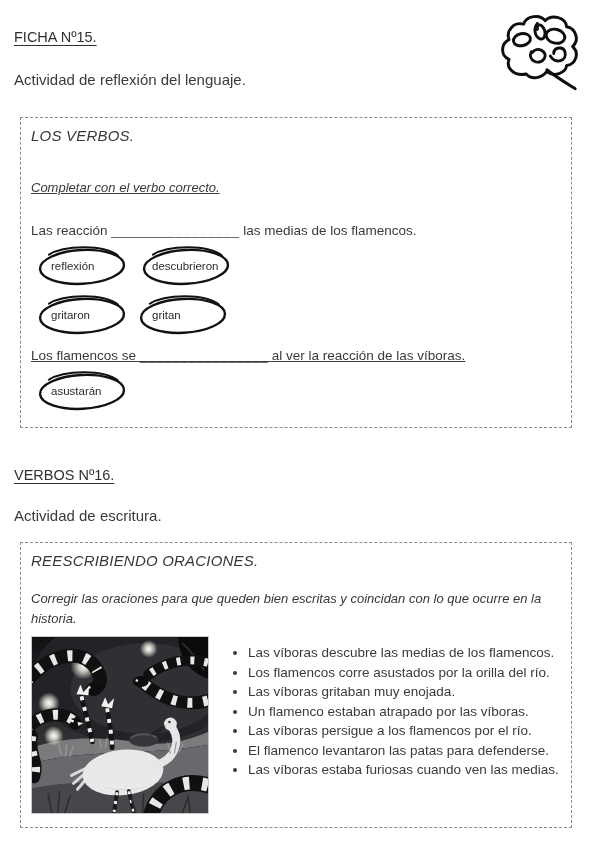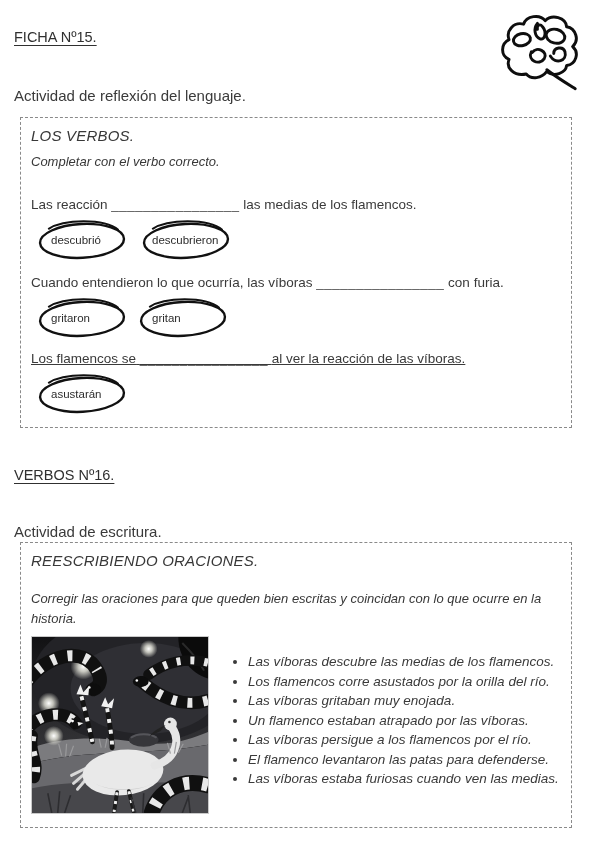"Actividad de reflexión del lenguaje." .subtitle { margin-top: 16px -> none }
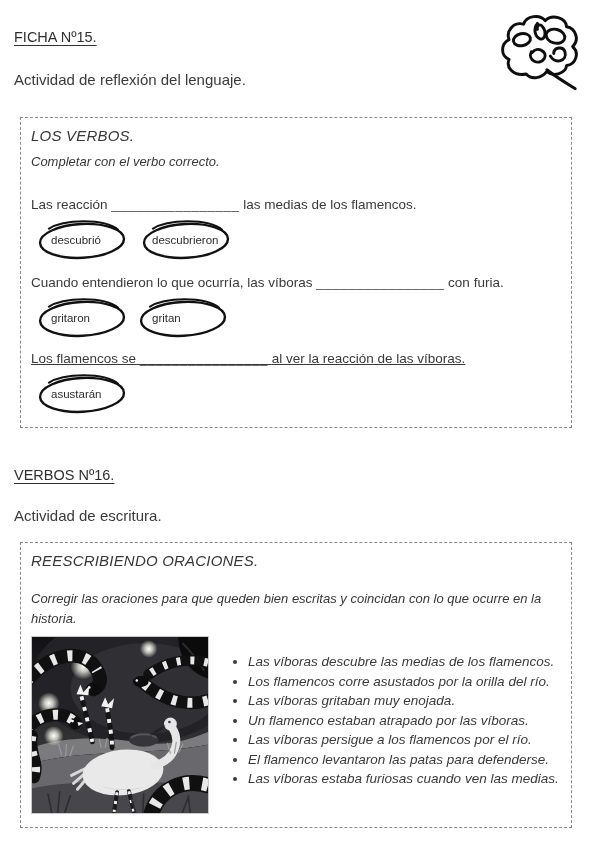"Completar con el verbo correcto." .mt23 { margin-top: 8px -> 34px; text-decoration: none -> underline }
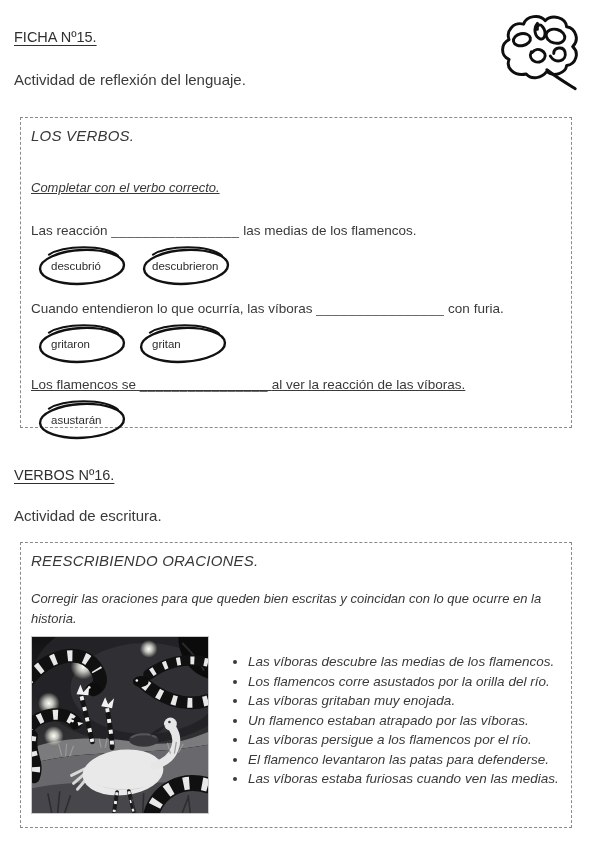"descubrió" span.option-label { text: descubrió -> reflexión }
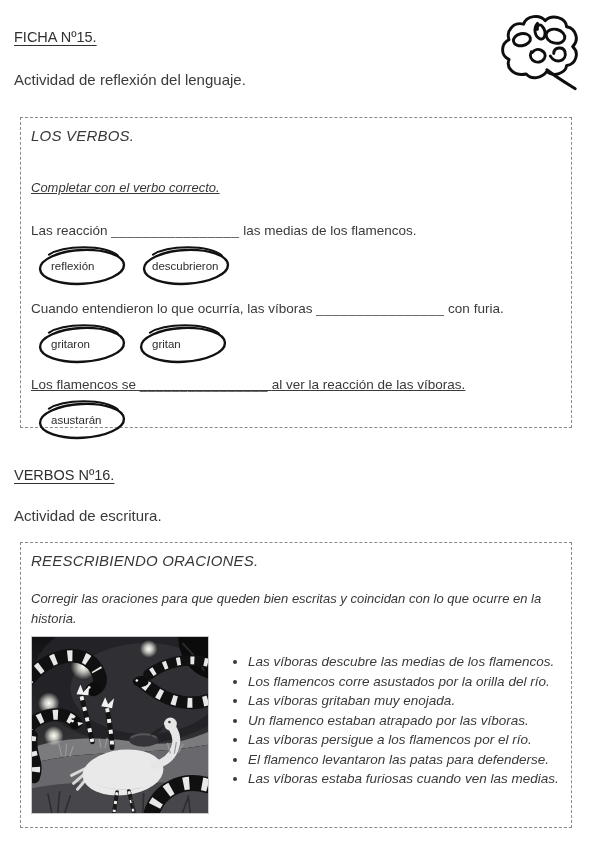"Cuando entendieron lo que ocurría," p.sentence { html: <p><span>Cuando entendieron lo que ocurría, las víboras</span> <span>________________</span> <span>con furia.</span></p> -> none }
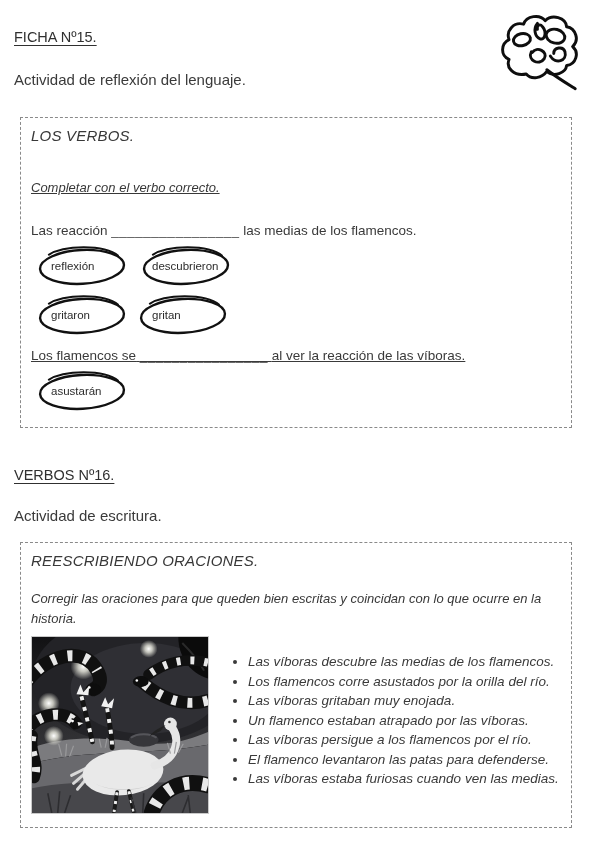"Las víboras descubre las medias" .bullet-list { font-style: italic -> none; margin-top: 16px -> 7px }
